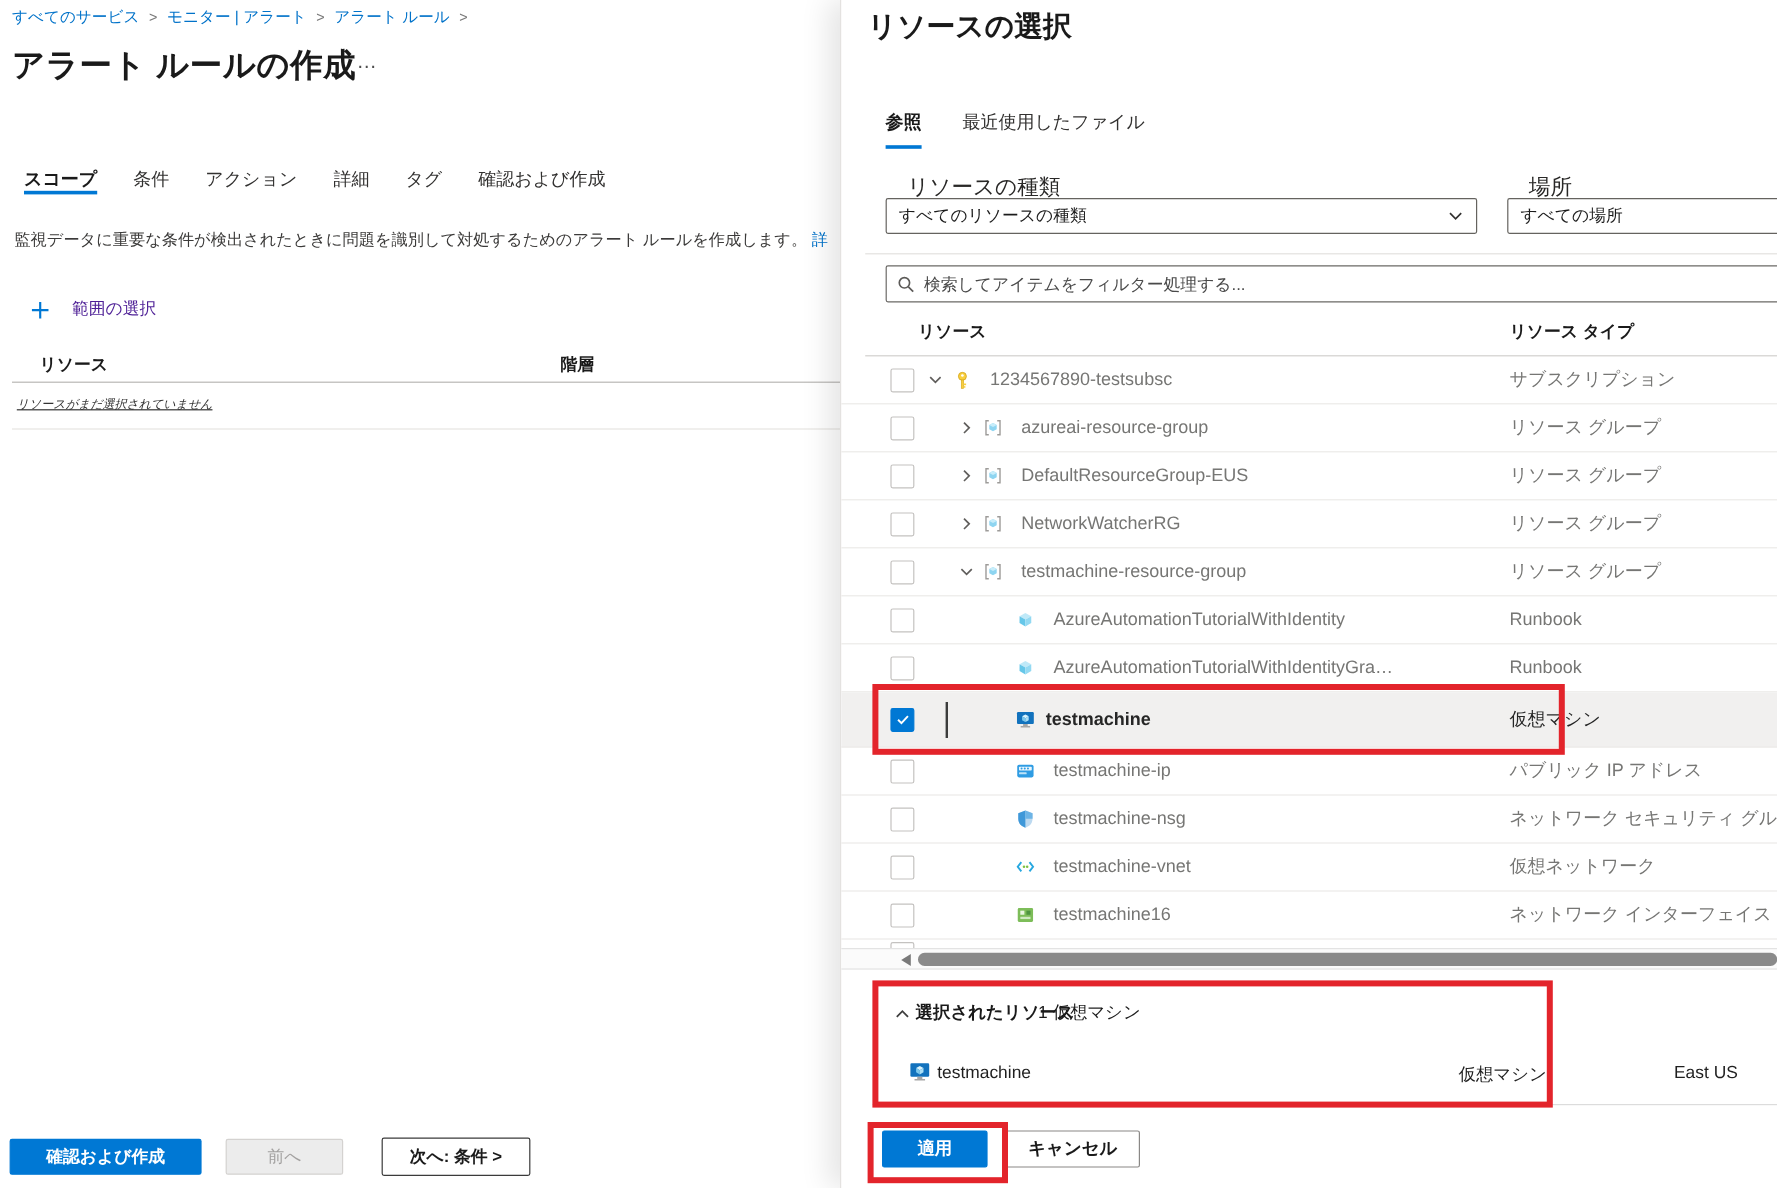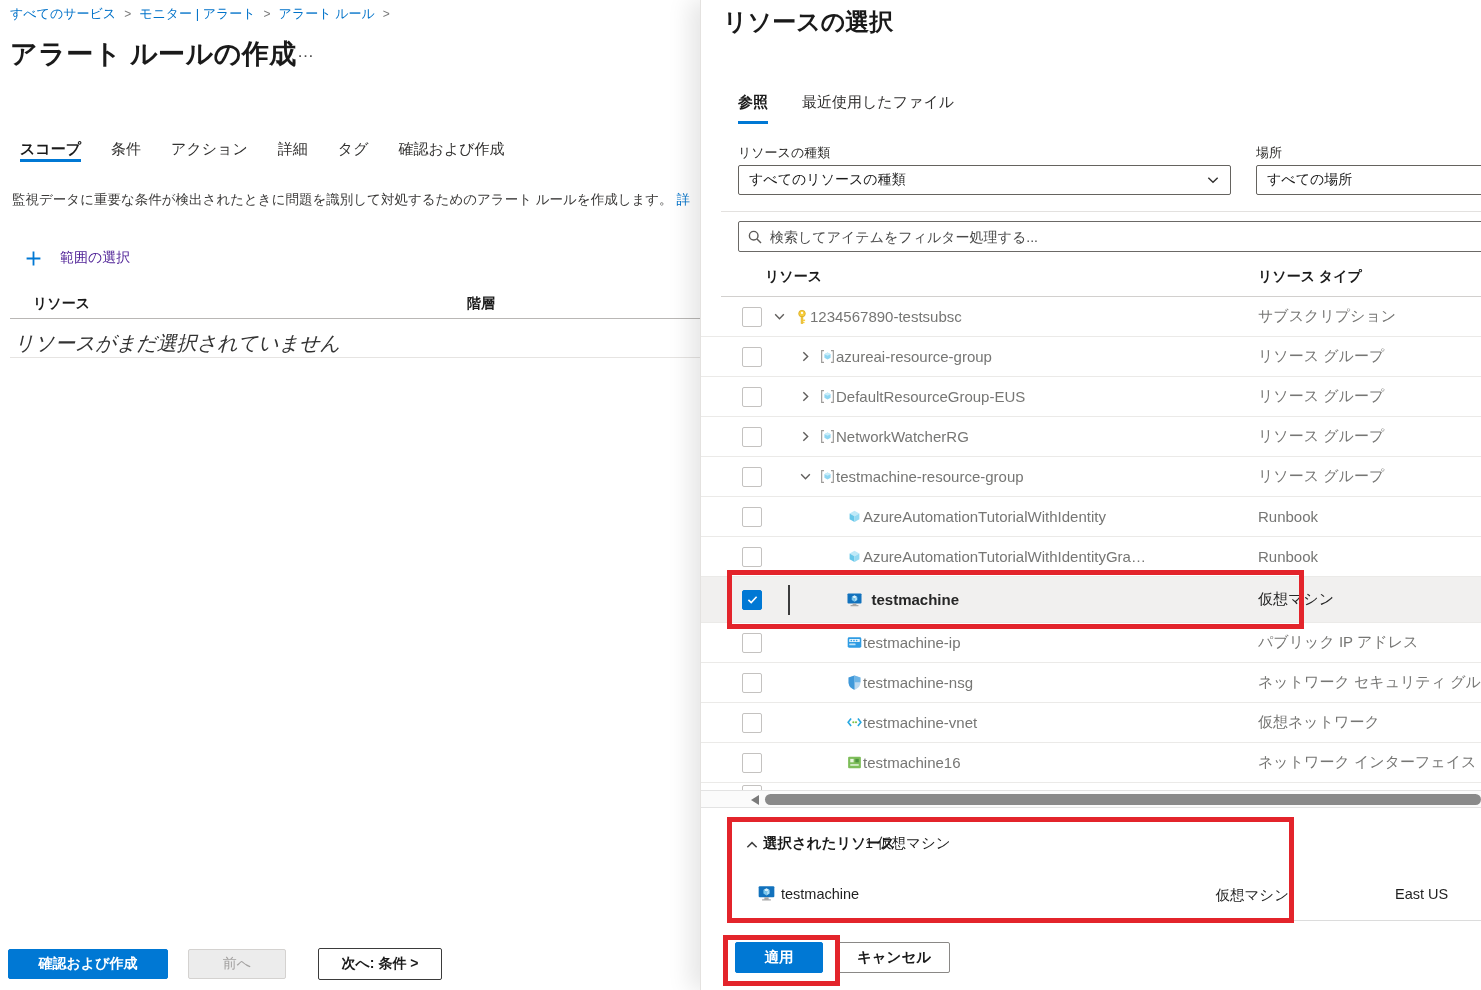"リソースの種類" .fld-label { font-size: 13px -> 18px; margin-left: none -> 18px }
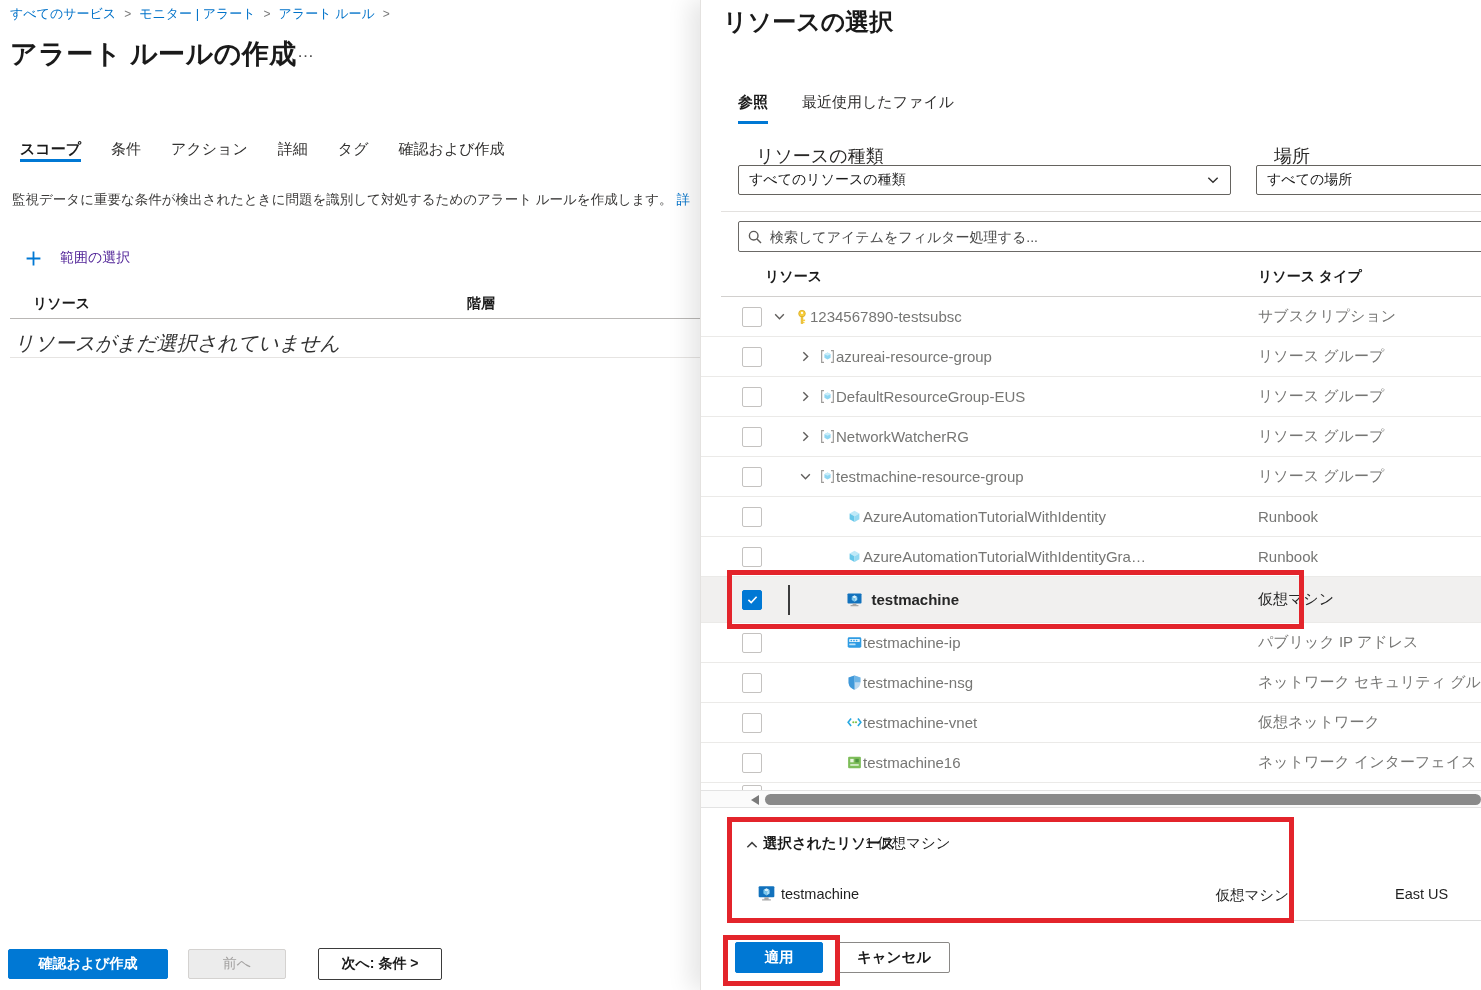"1234567890-testsubsc" .prow .name { margin-left: 0 -> 15px }
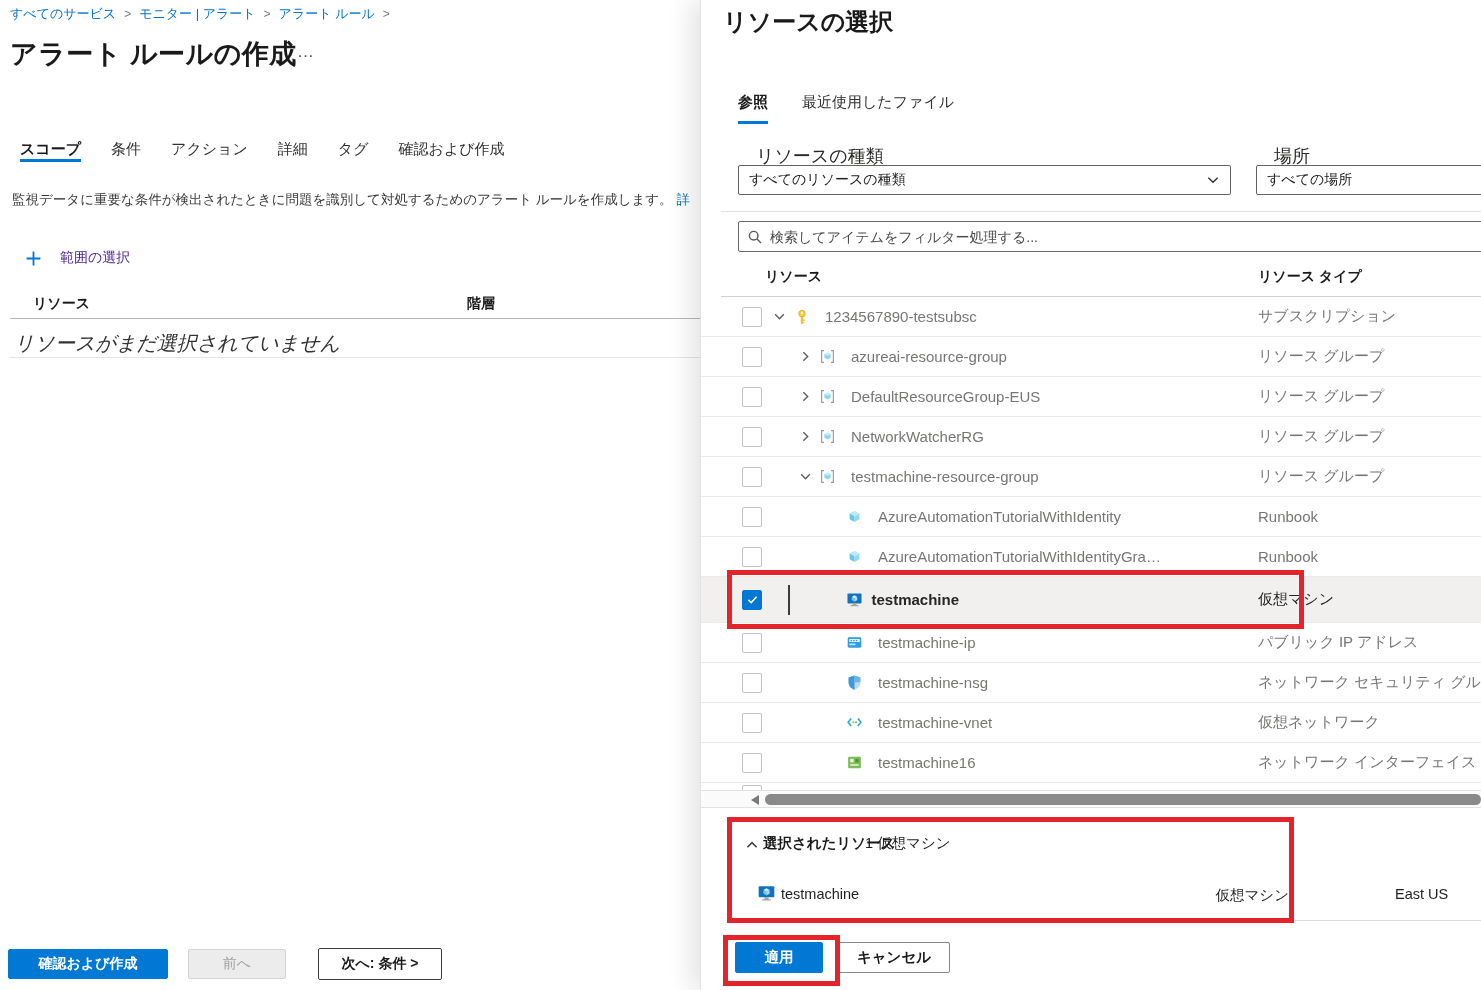"リソースがまだ選択されていません" .ltable-empty { font-size: 20px -> 10px; text-decoration: none -> underline }
